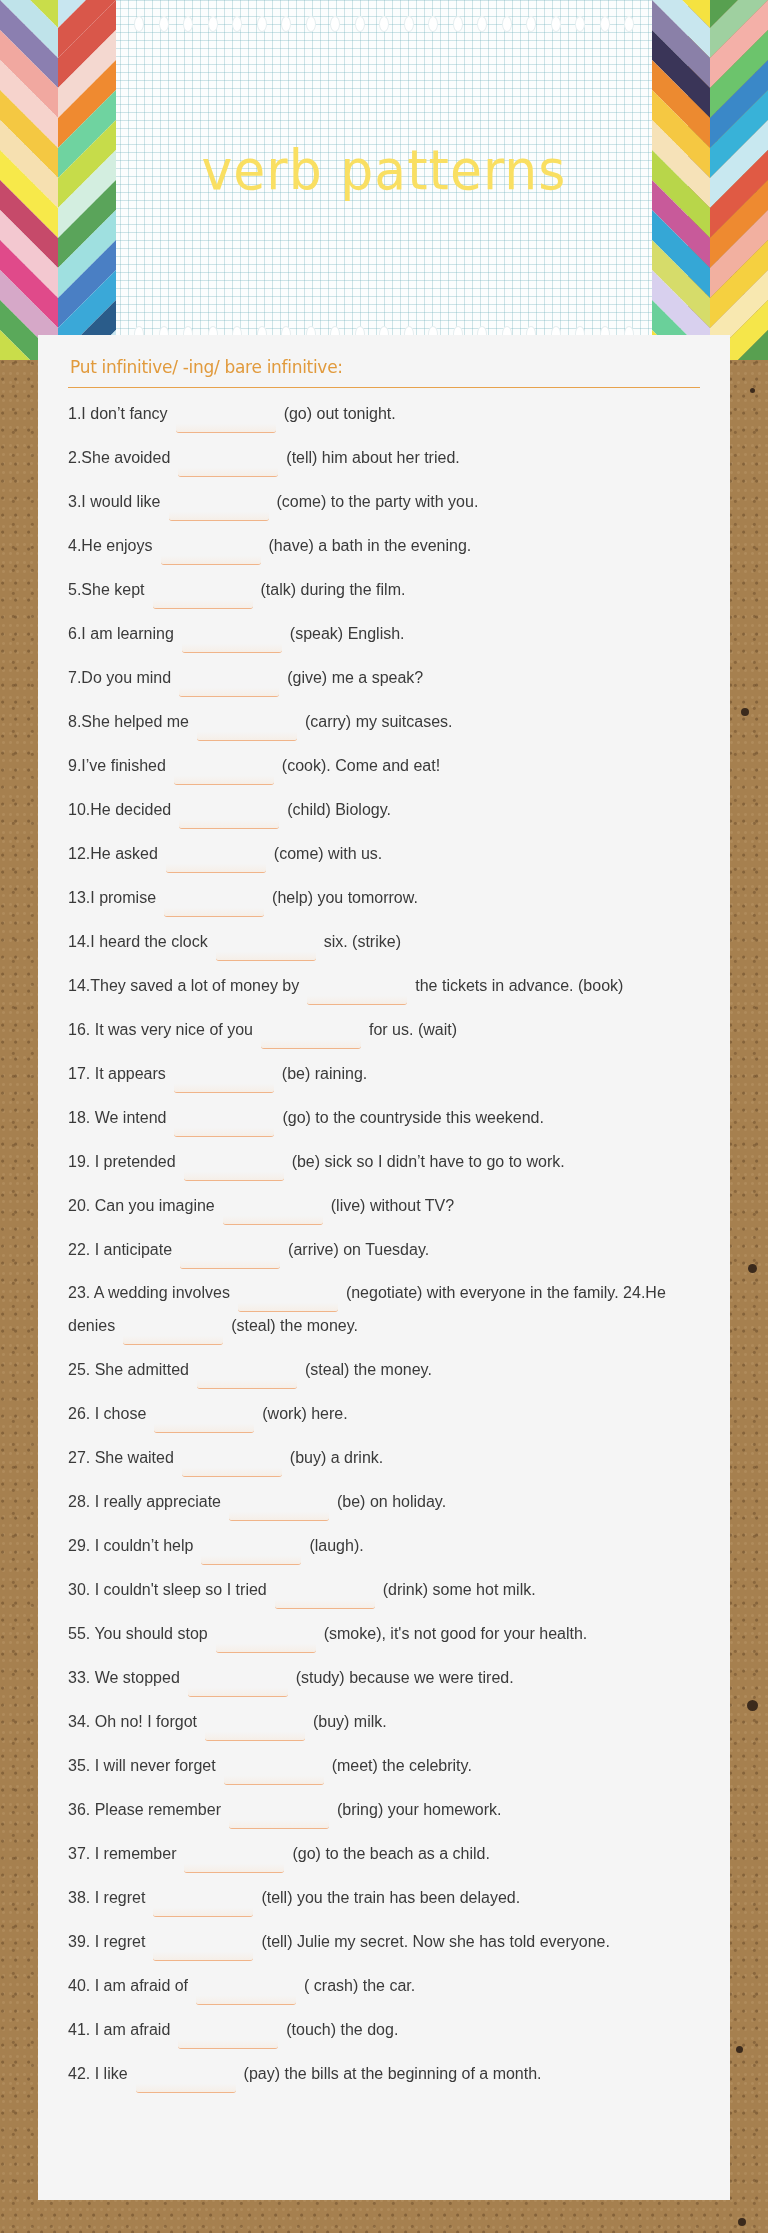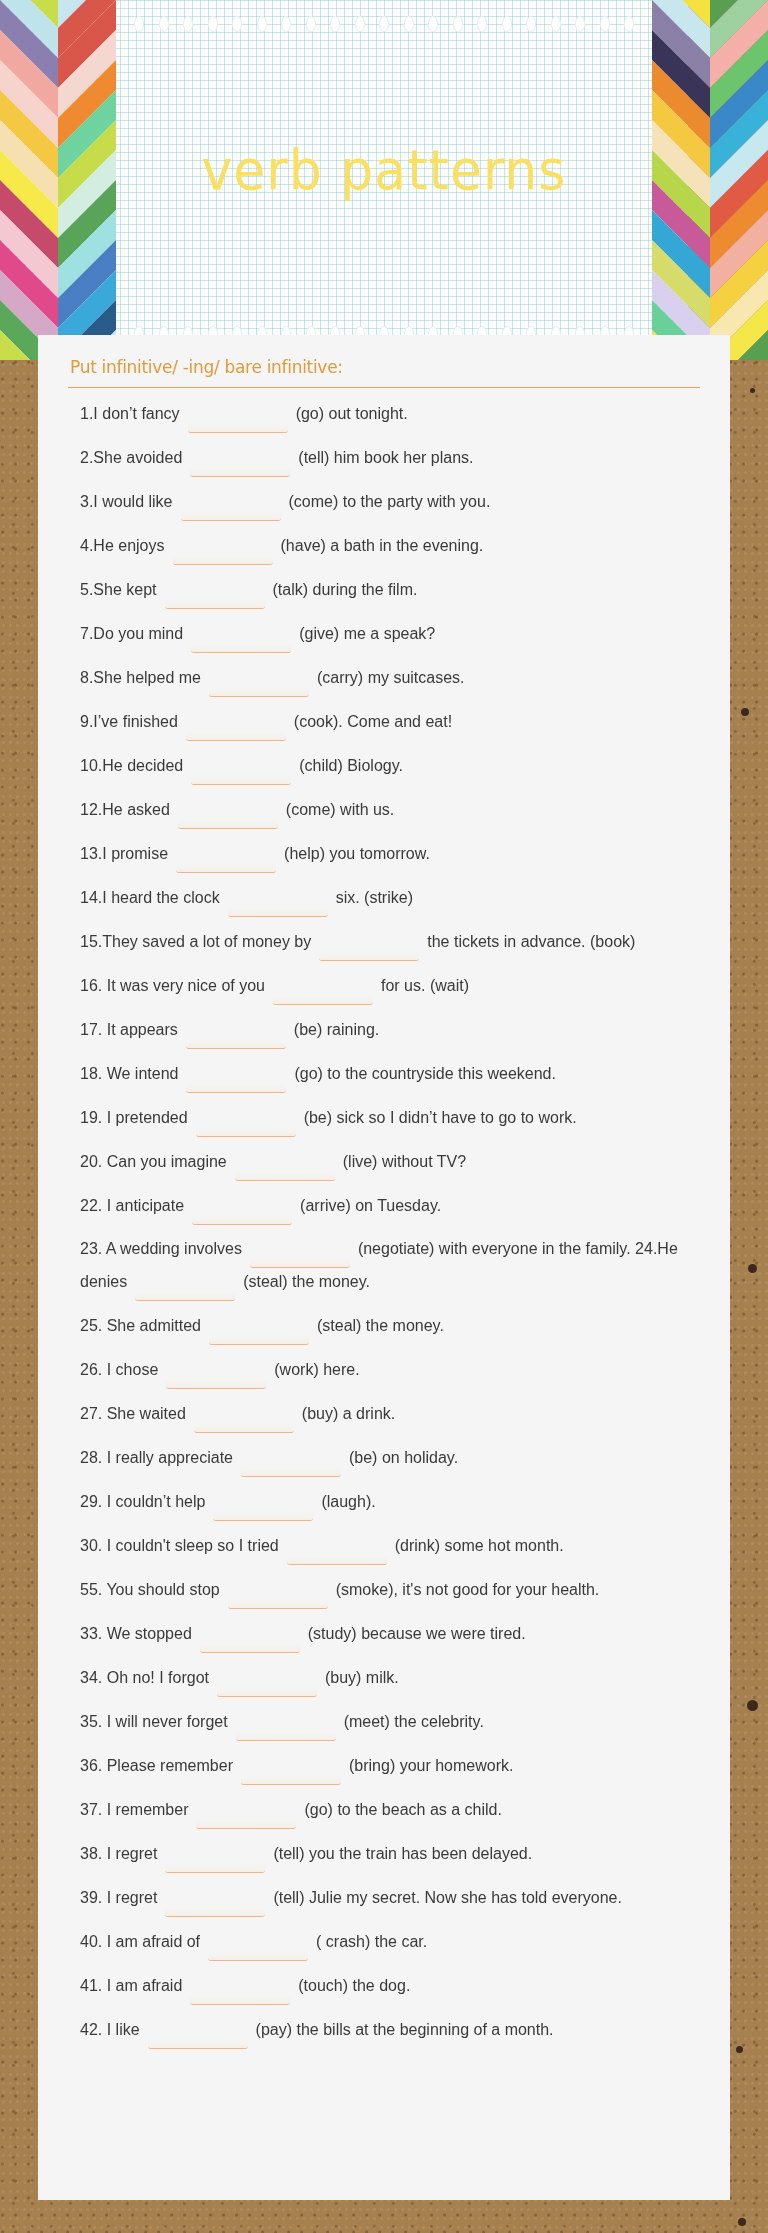"1.I don’t fancy (go) out" .exercise { margin-left: 12px -> none }
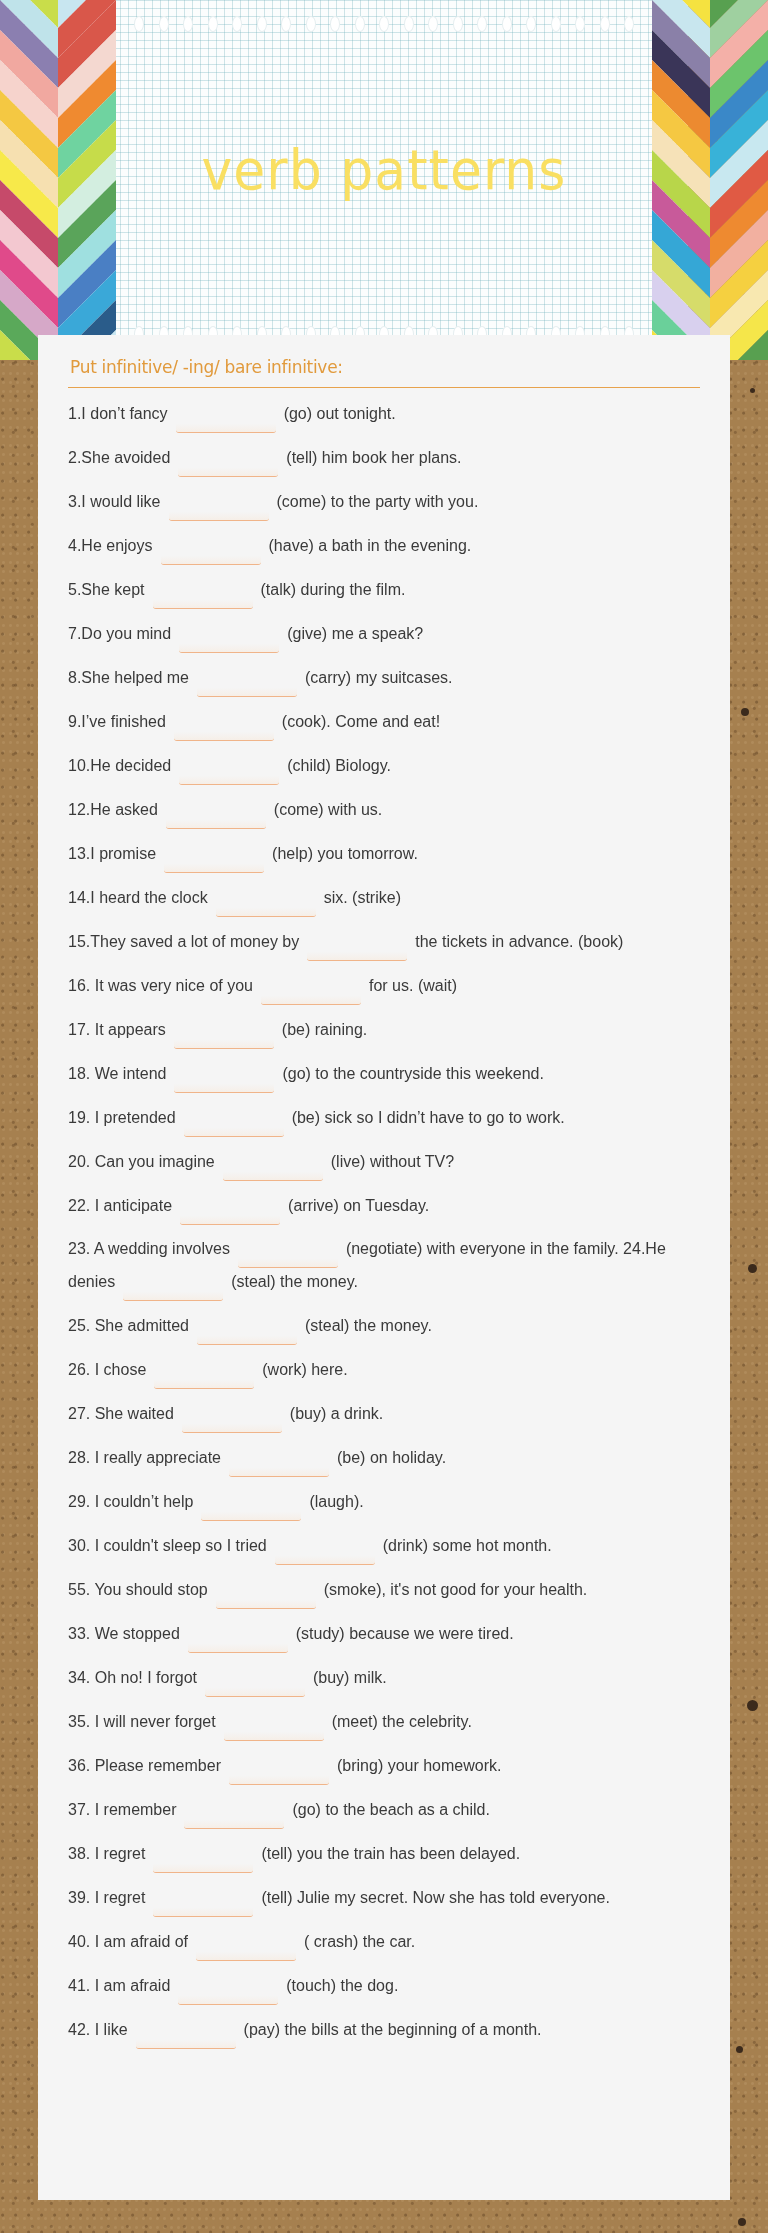"(tell) him book her plans." span { text: book her plans -> about her tried }
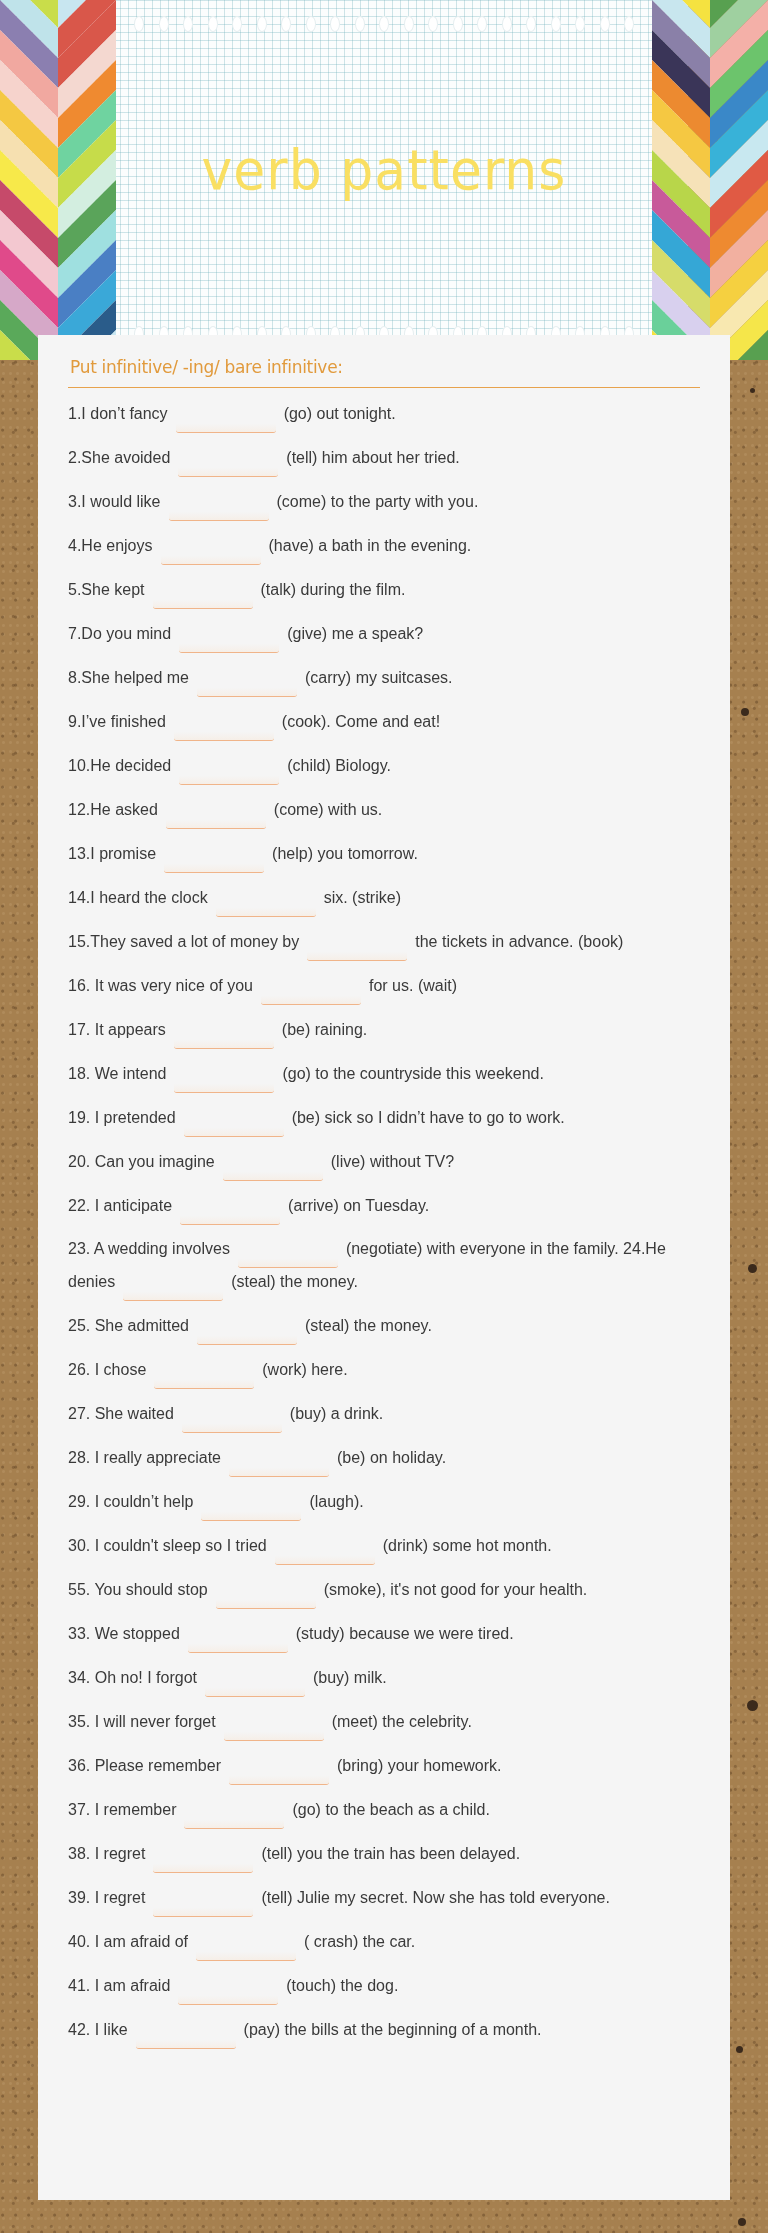"6.I am learning (speak) English." div.exercise { html: none -> <div><span>6.I am learning</span><input><span>(speak) English.</span></div> }
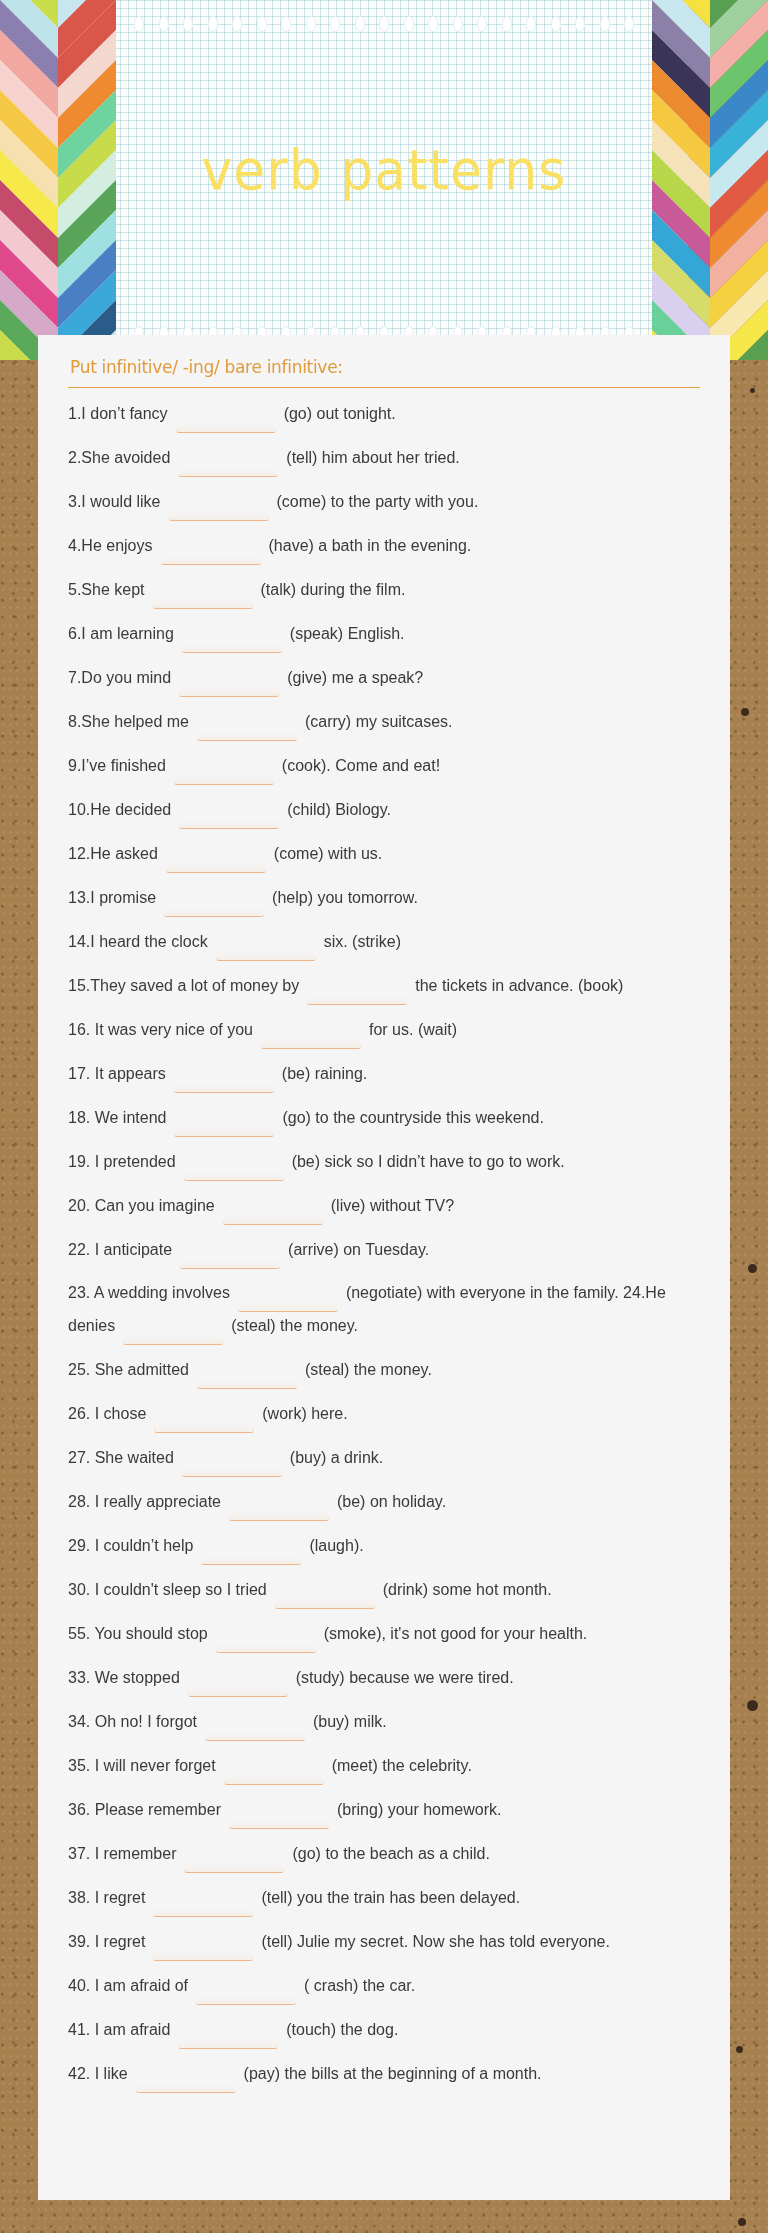"15.They saved a lot of" span { text: 15.They -> 14.They }
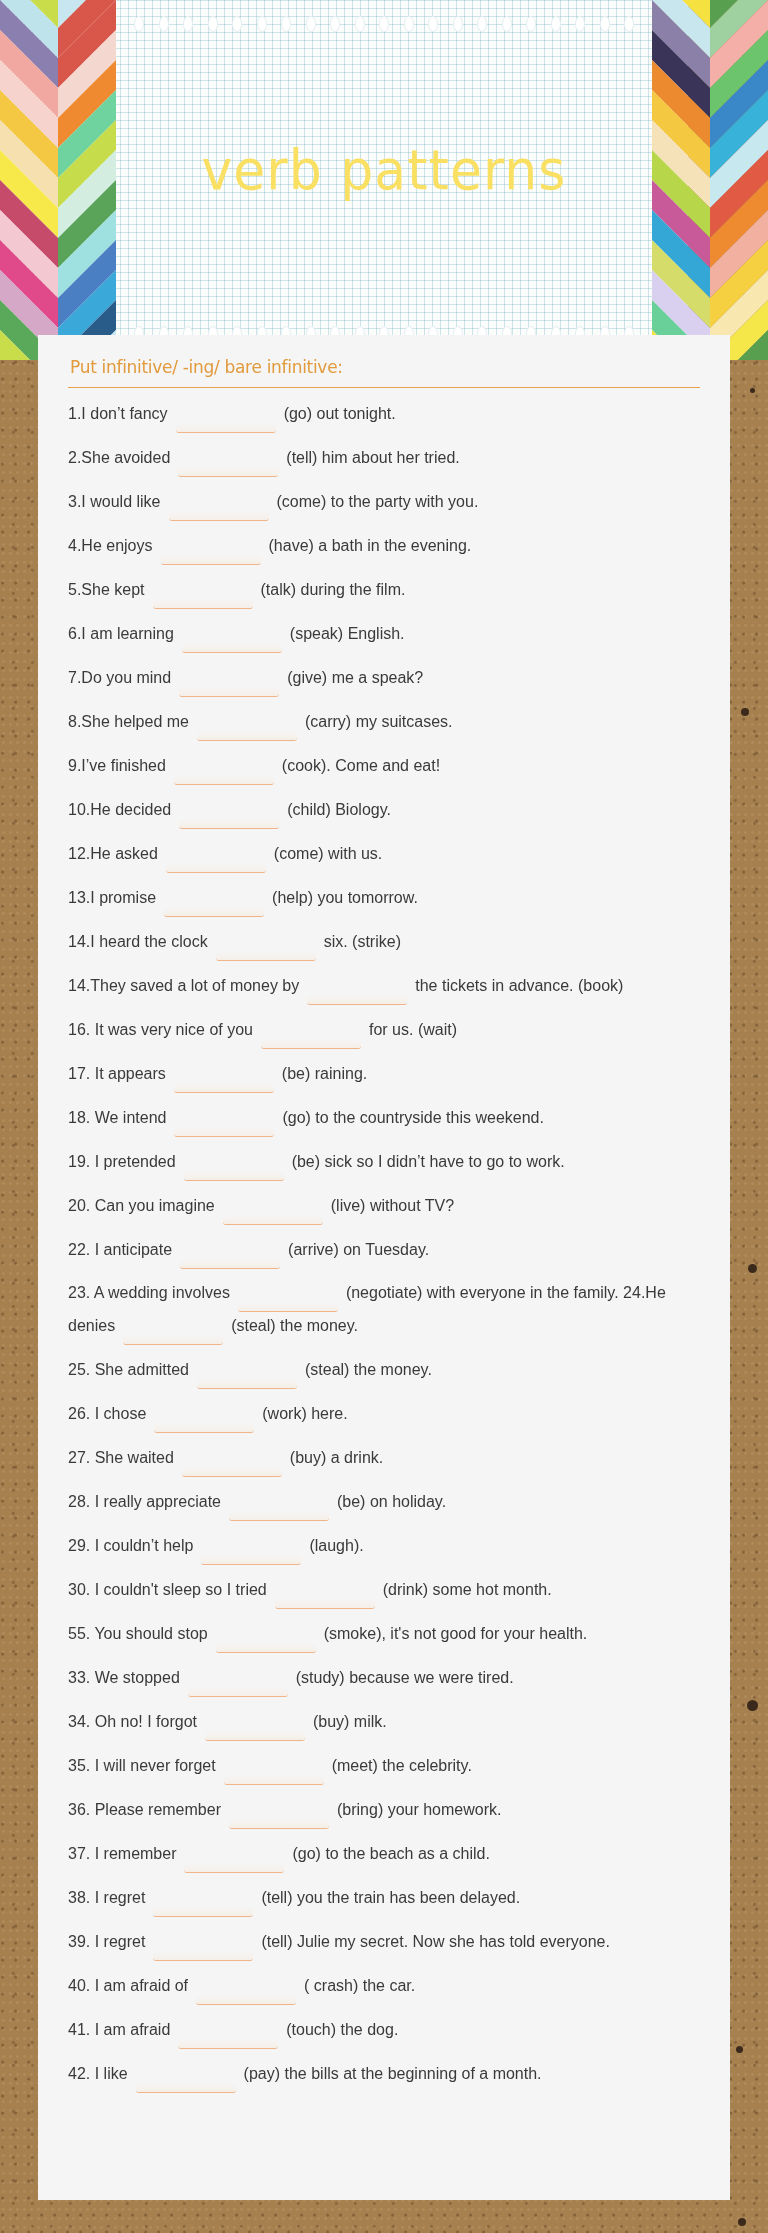"(drink) some hot month." span { text: month -> milk }
